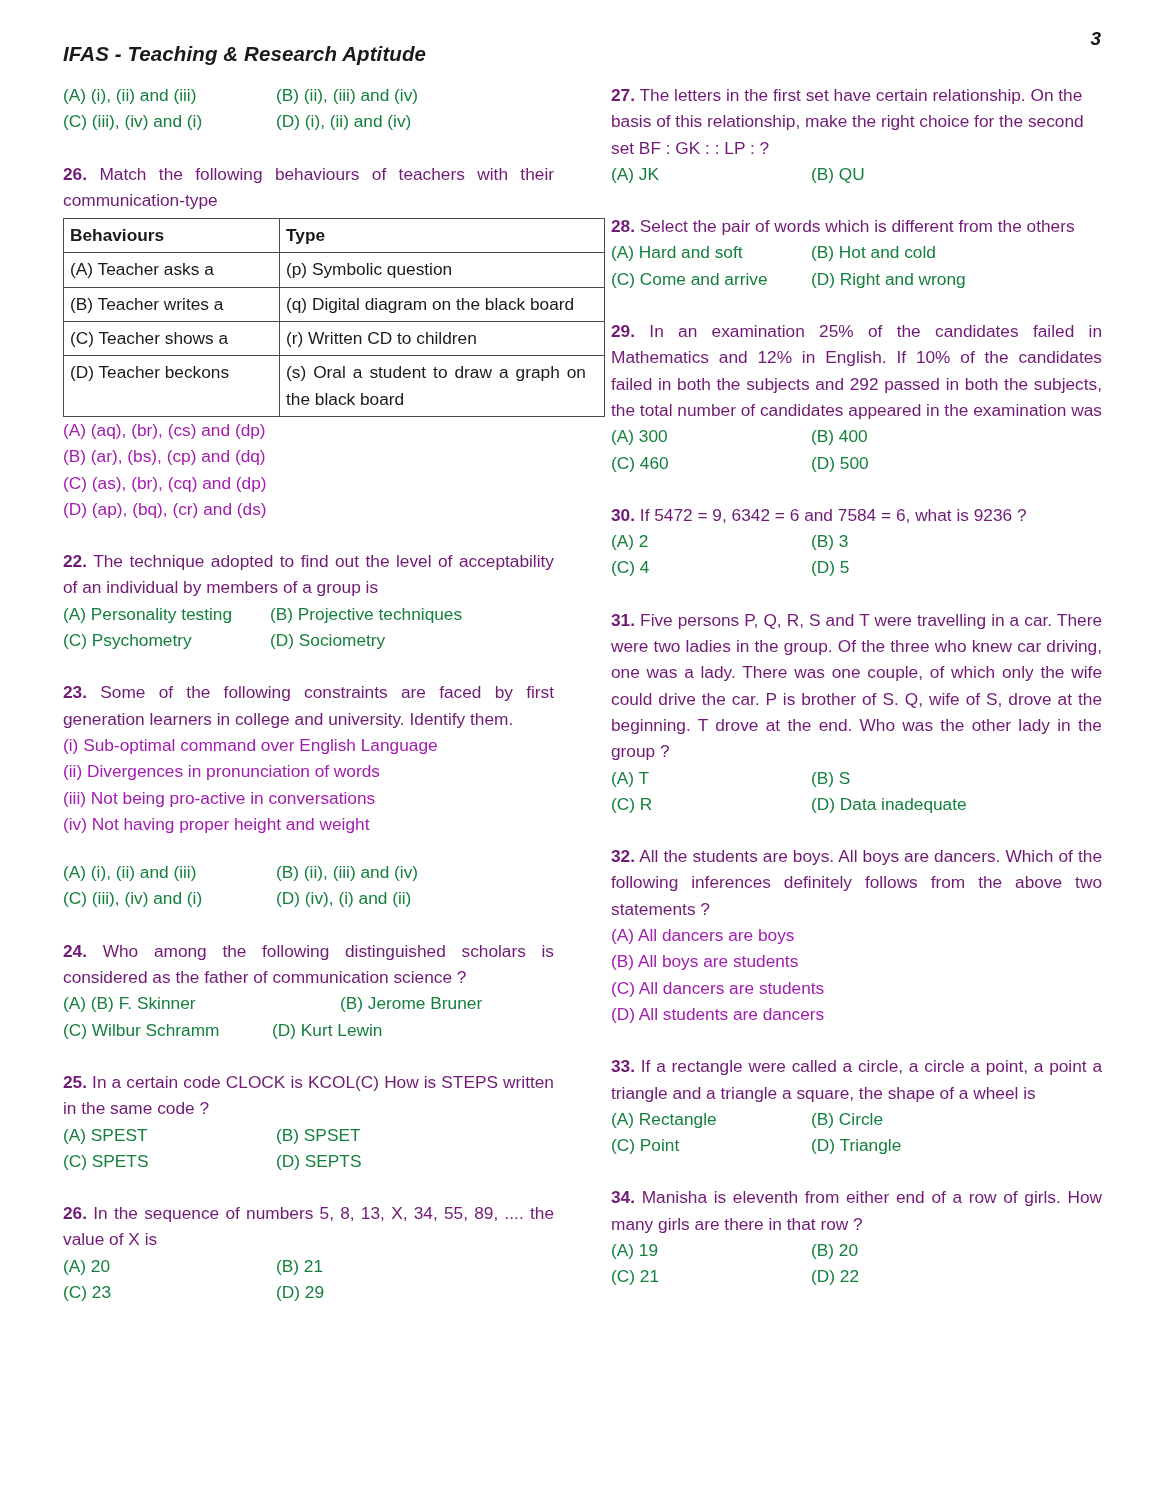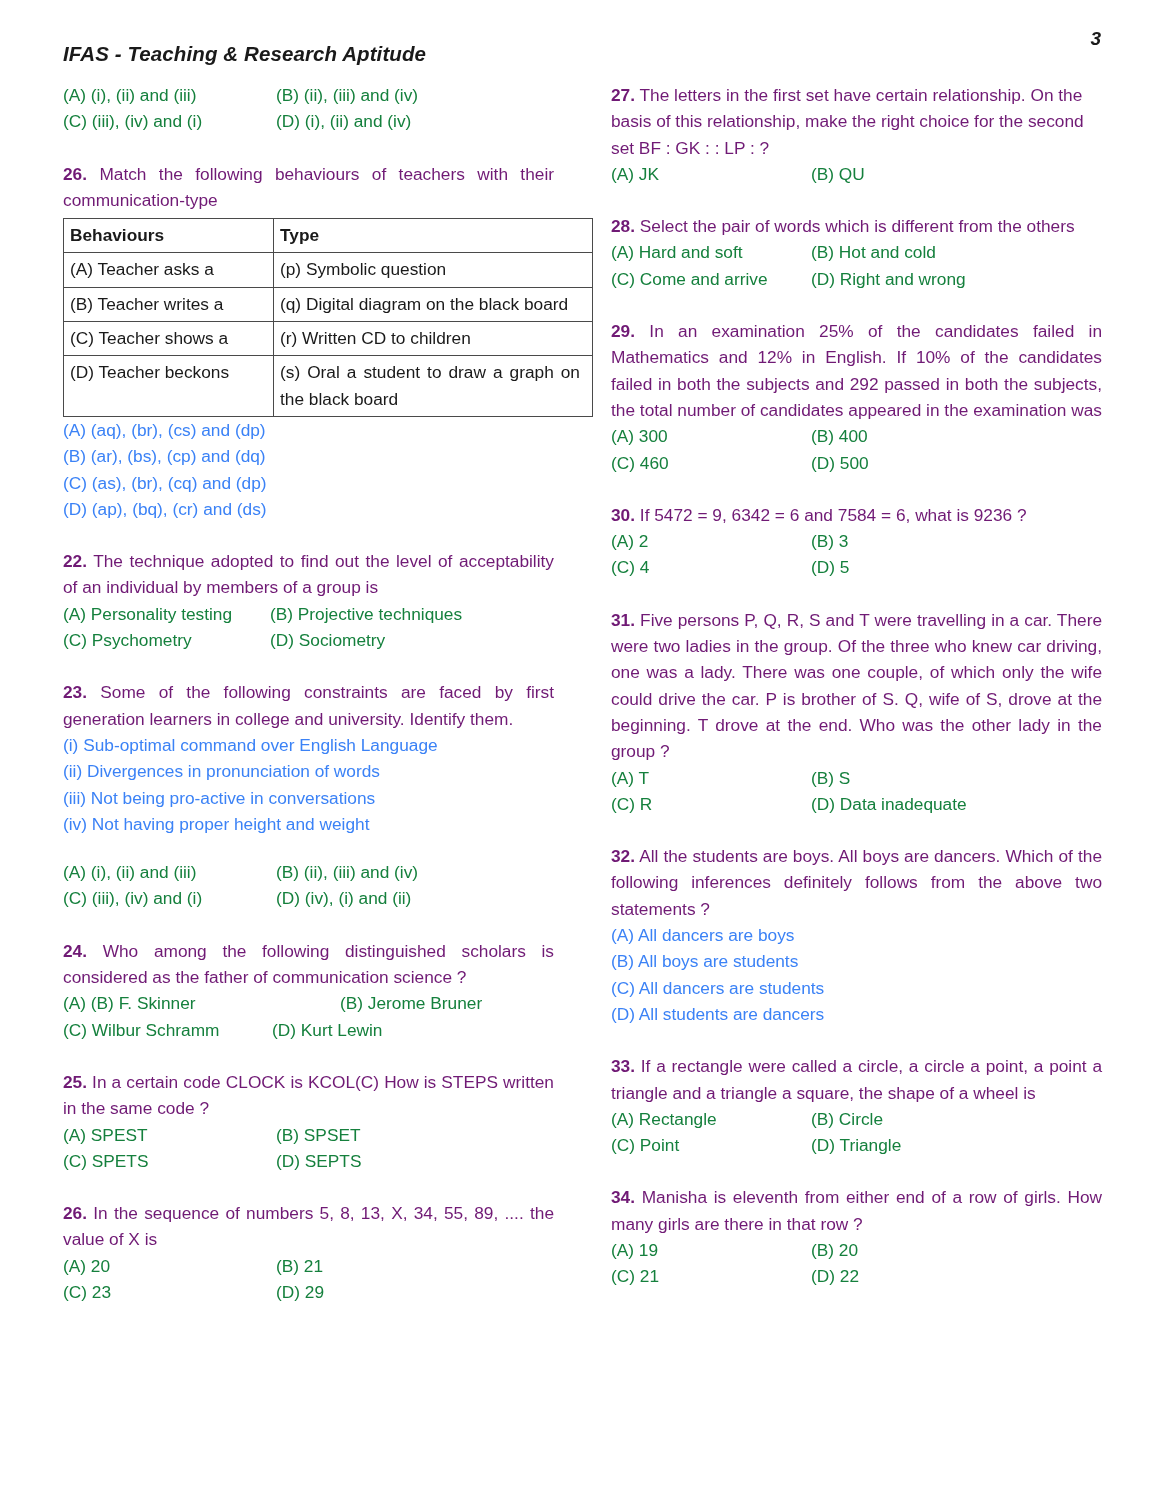"Behaviours" .matchtable td, .matchtable th { padding: 3px 12px 4px 6px -> 3px 18px 4px 6px }
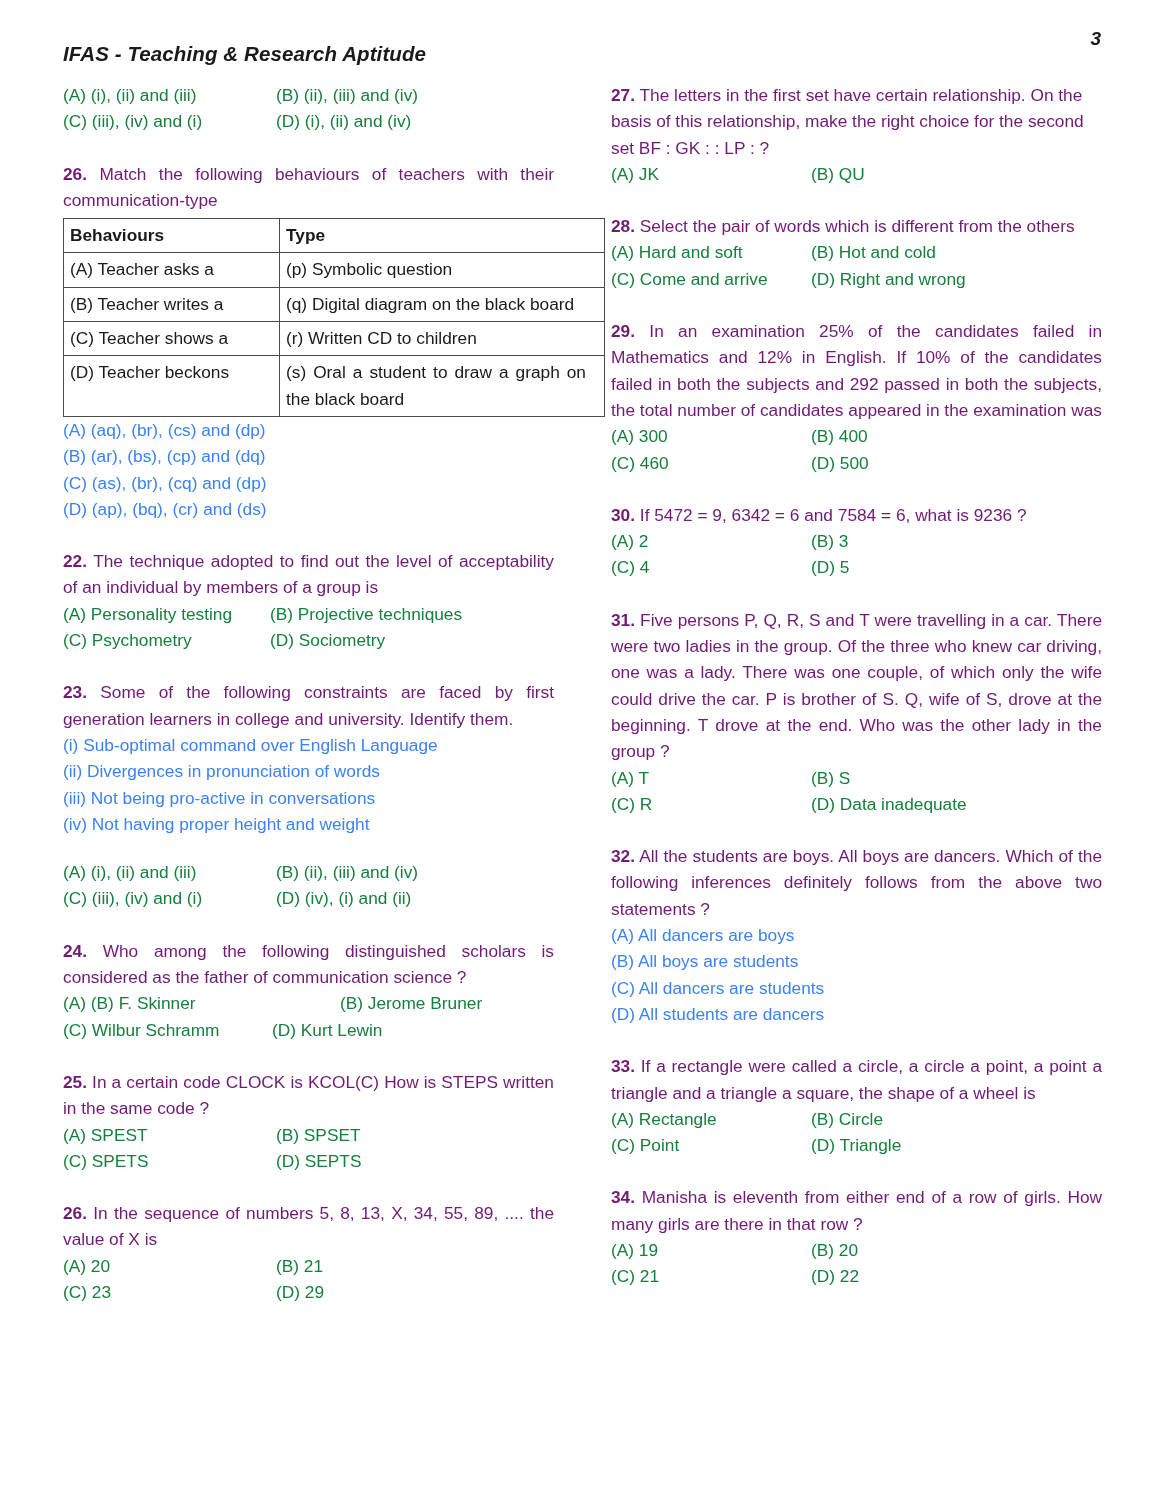"(A) (aq), (br), (cs) and" .optline { color: #3b82f6 -> #a21caf }
